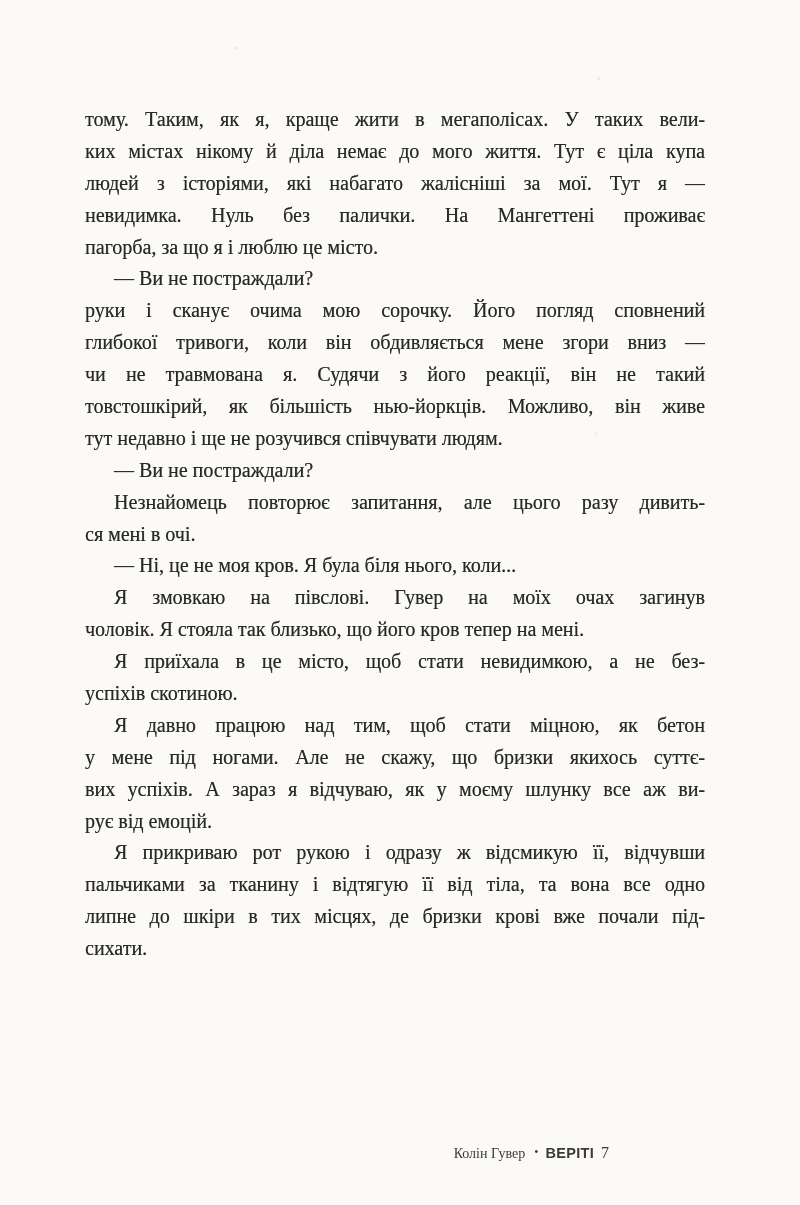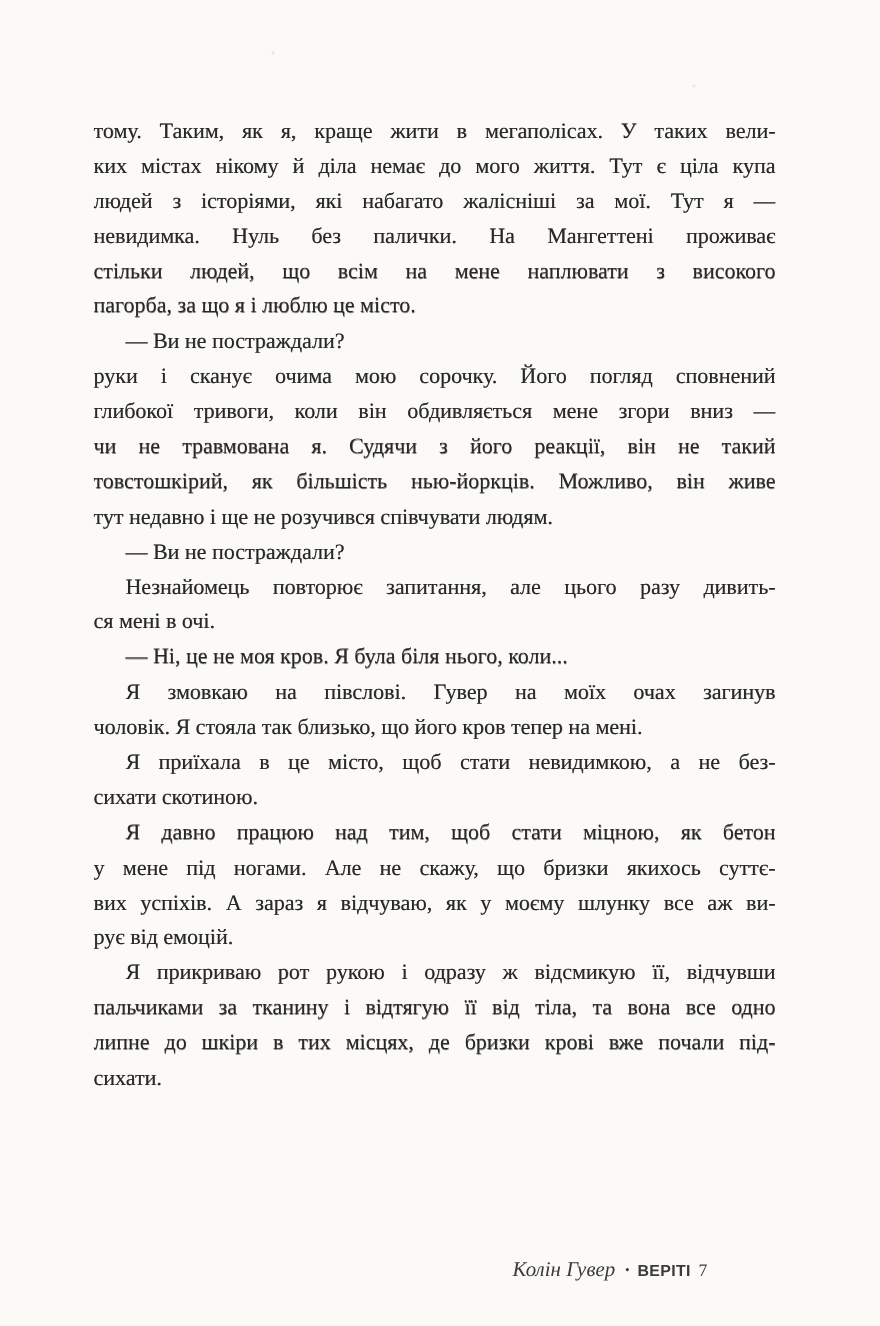"тому. Таким, як я, краще" .page { padding-left: 34px -> none }
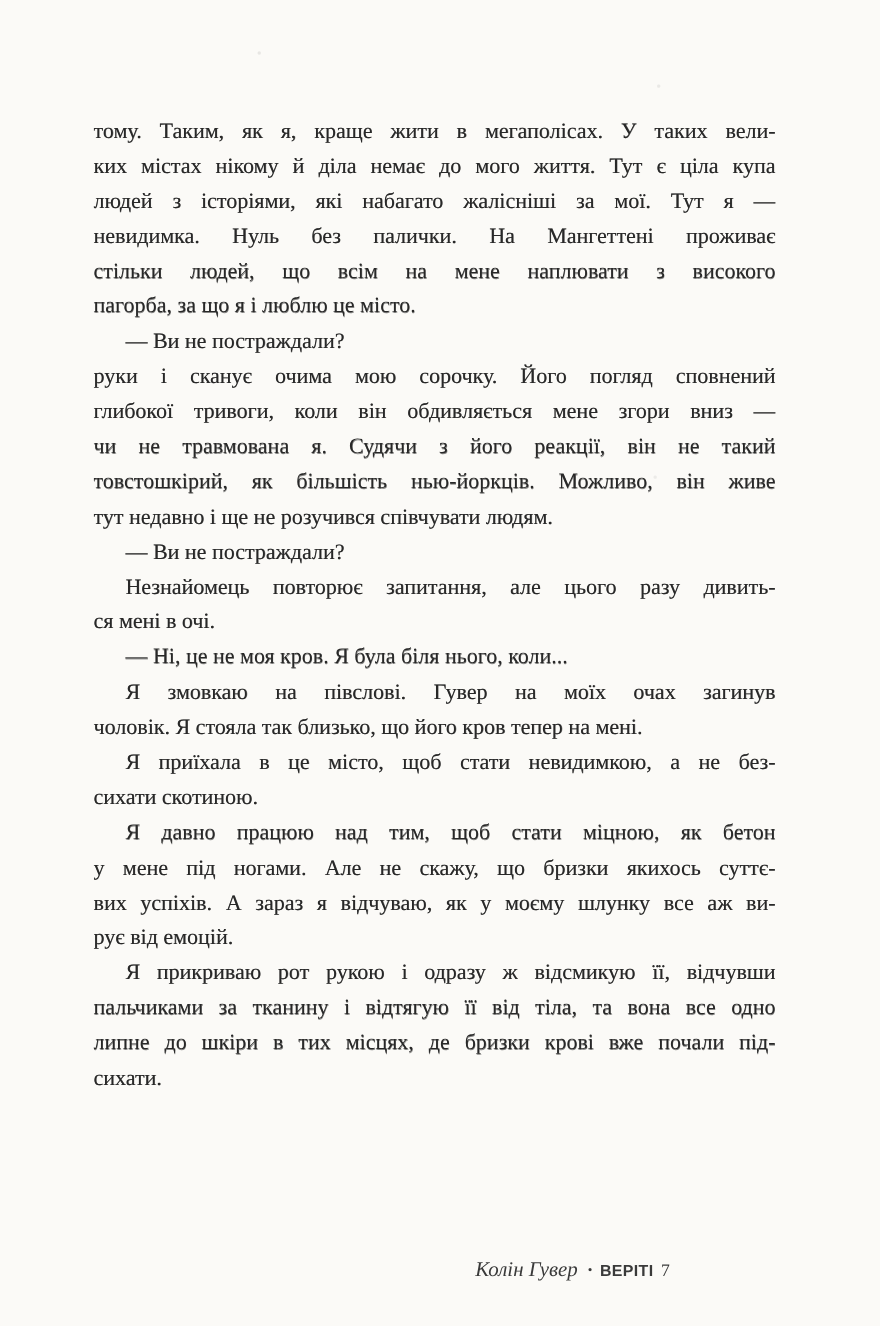"стільки людей, що всім на" div.line { html: <div>стільки людей, що всім на мене наплювати з високого</div> -> none }
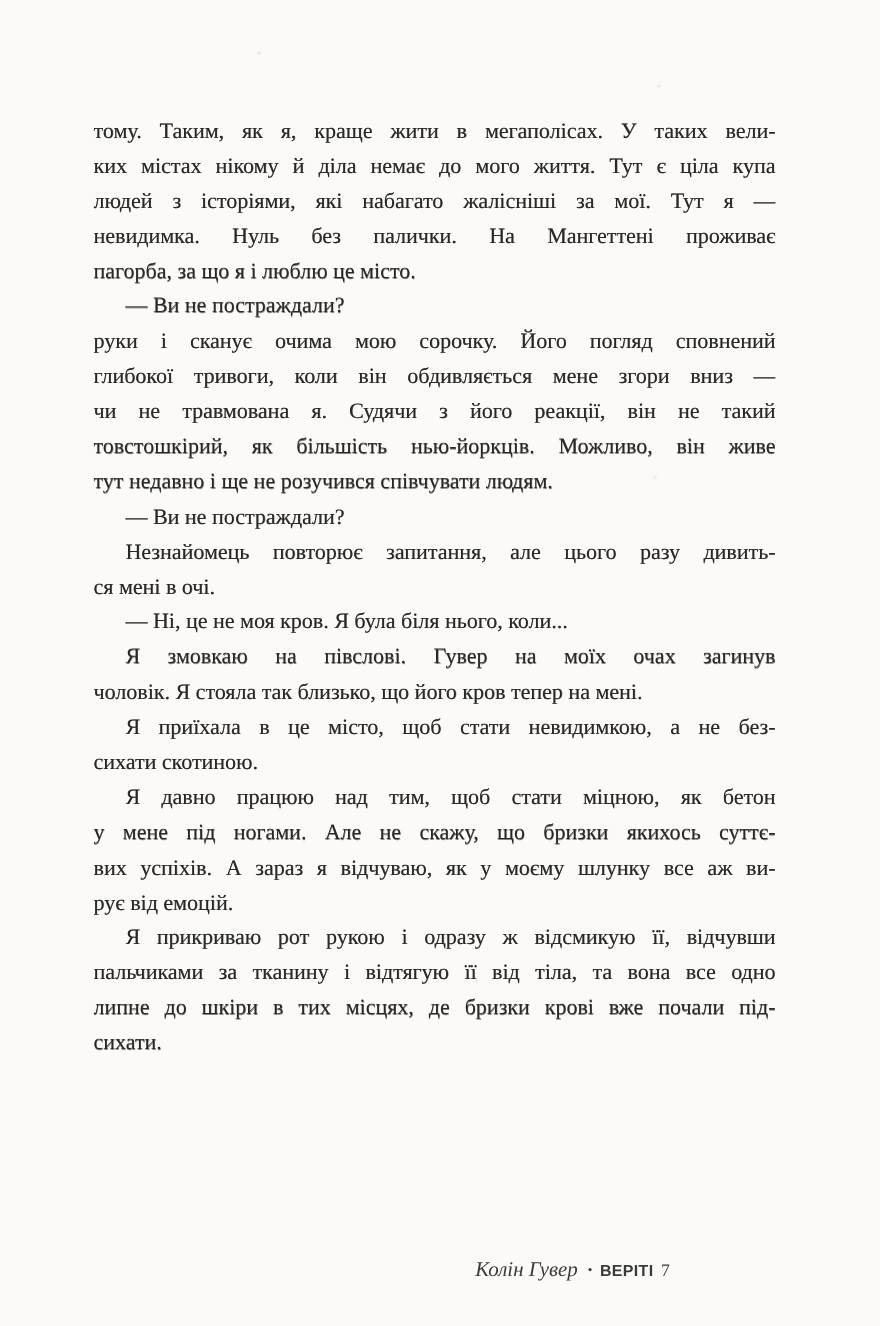"сихати скотиною." div.line { text: сихати -> успіхів }
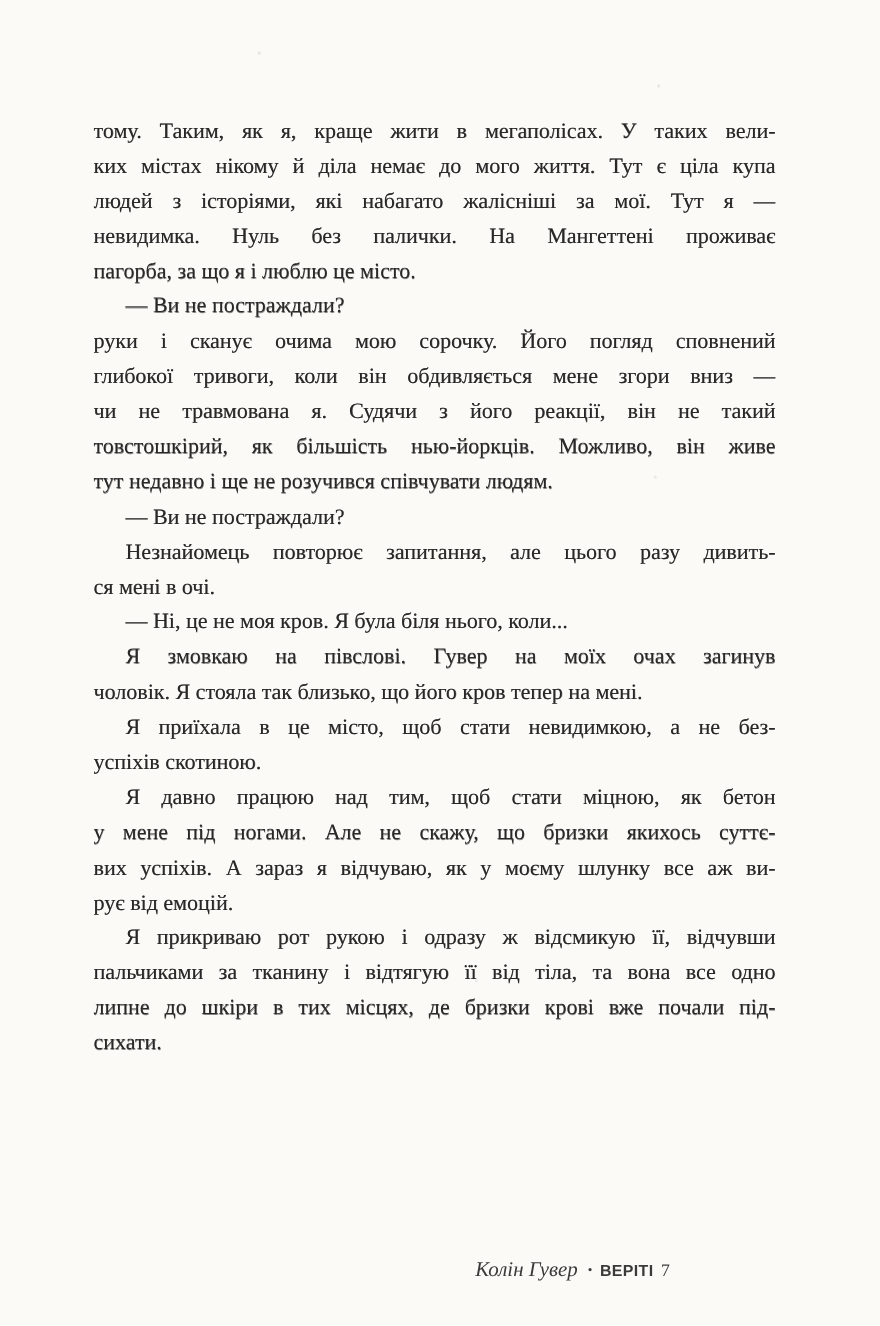"Колін Гувер" .footer-author { font-size: 19px -> 14px; font-style: italic -> none }
